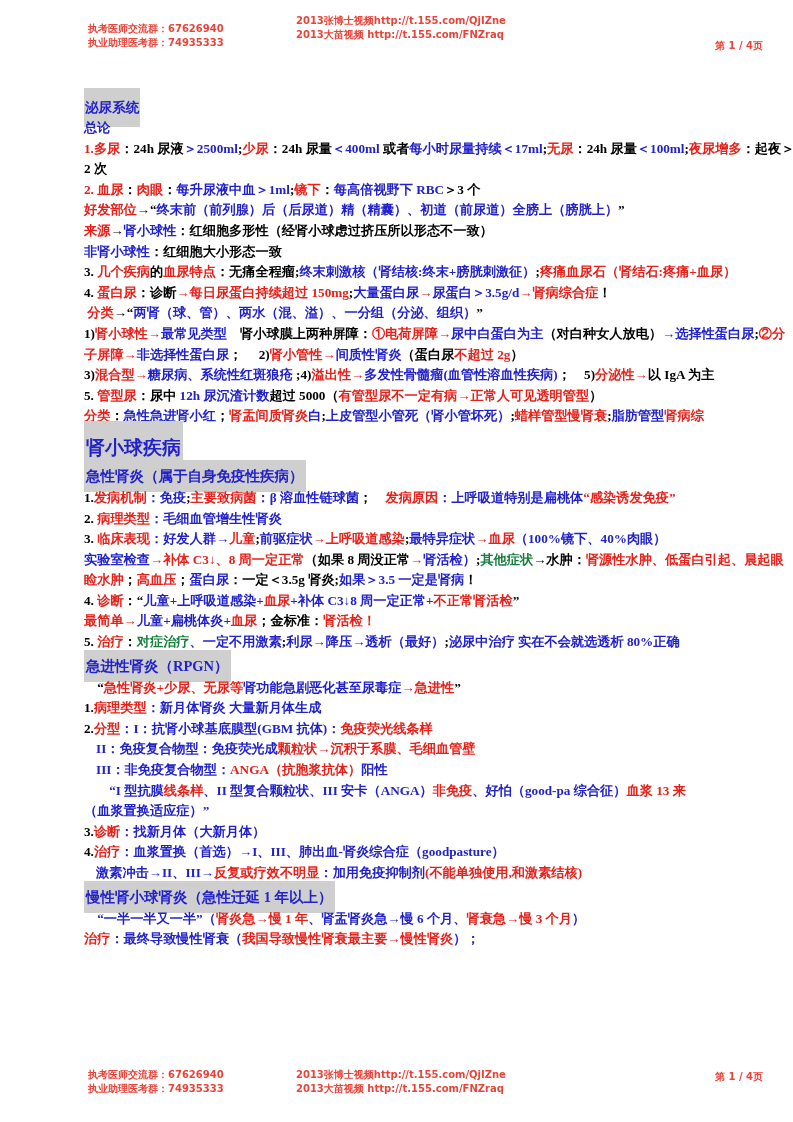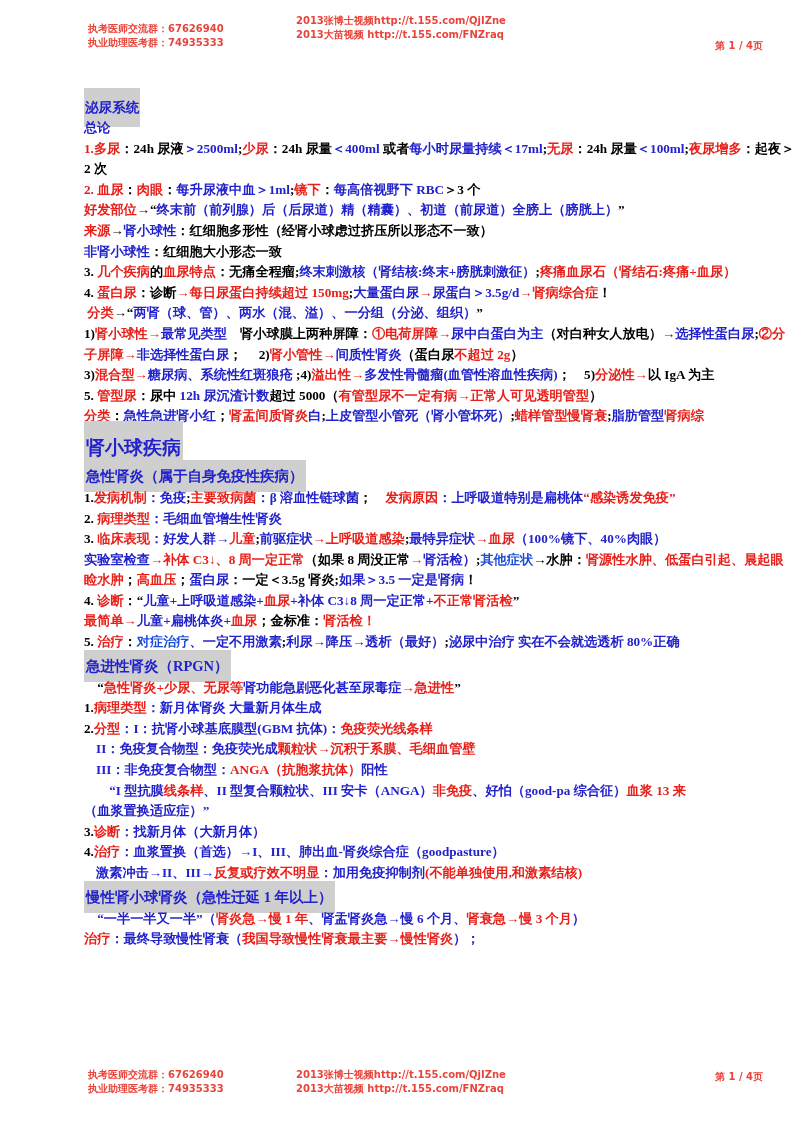"其他症状" .m { color: #1d4ed8 -> #15803d }
